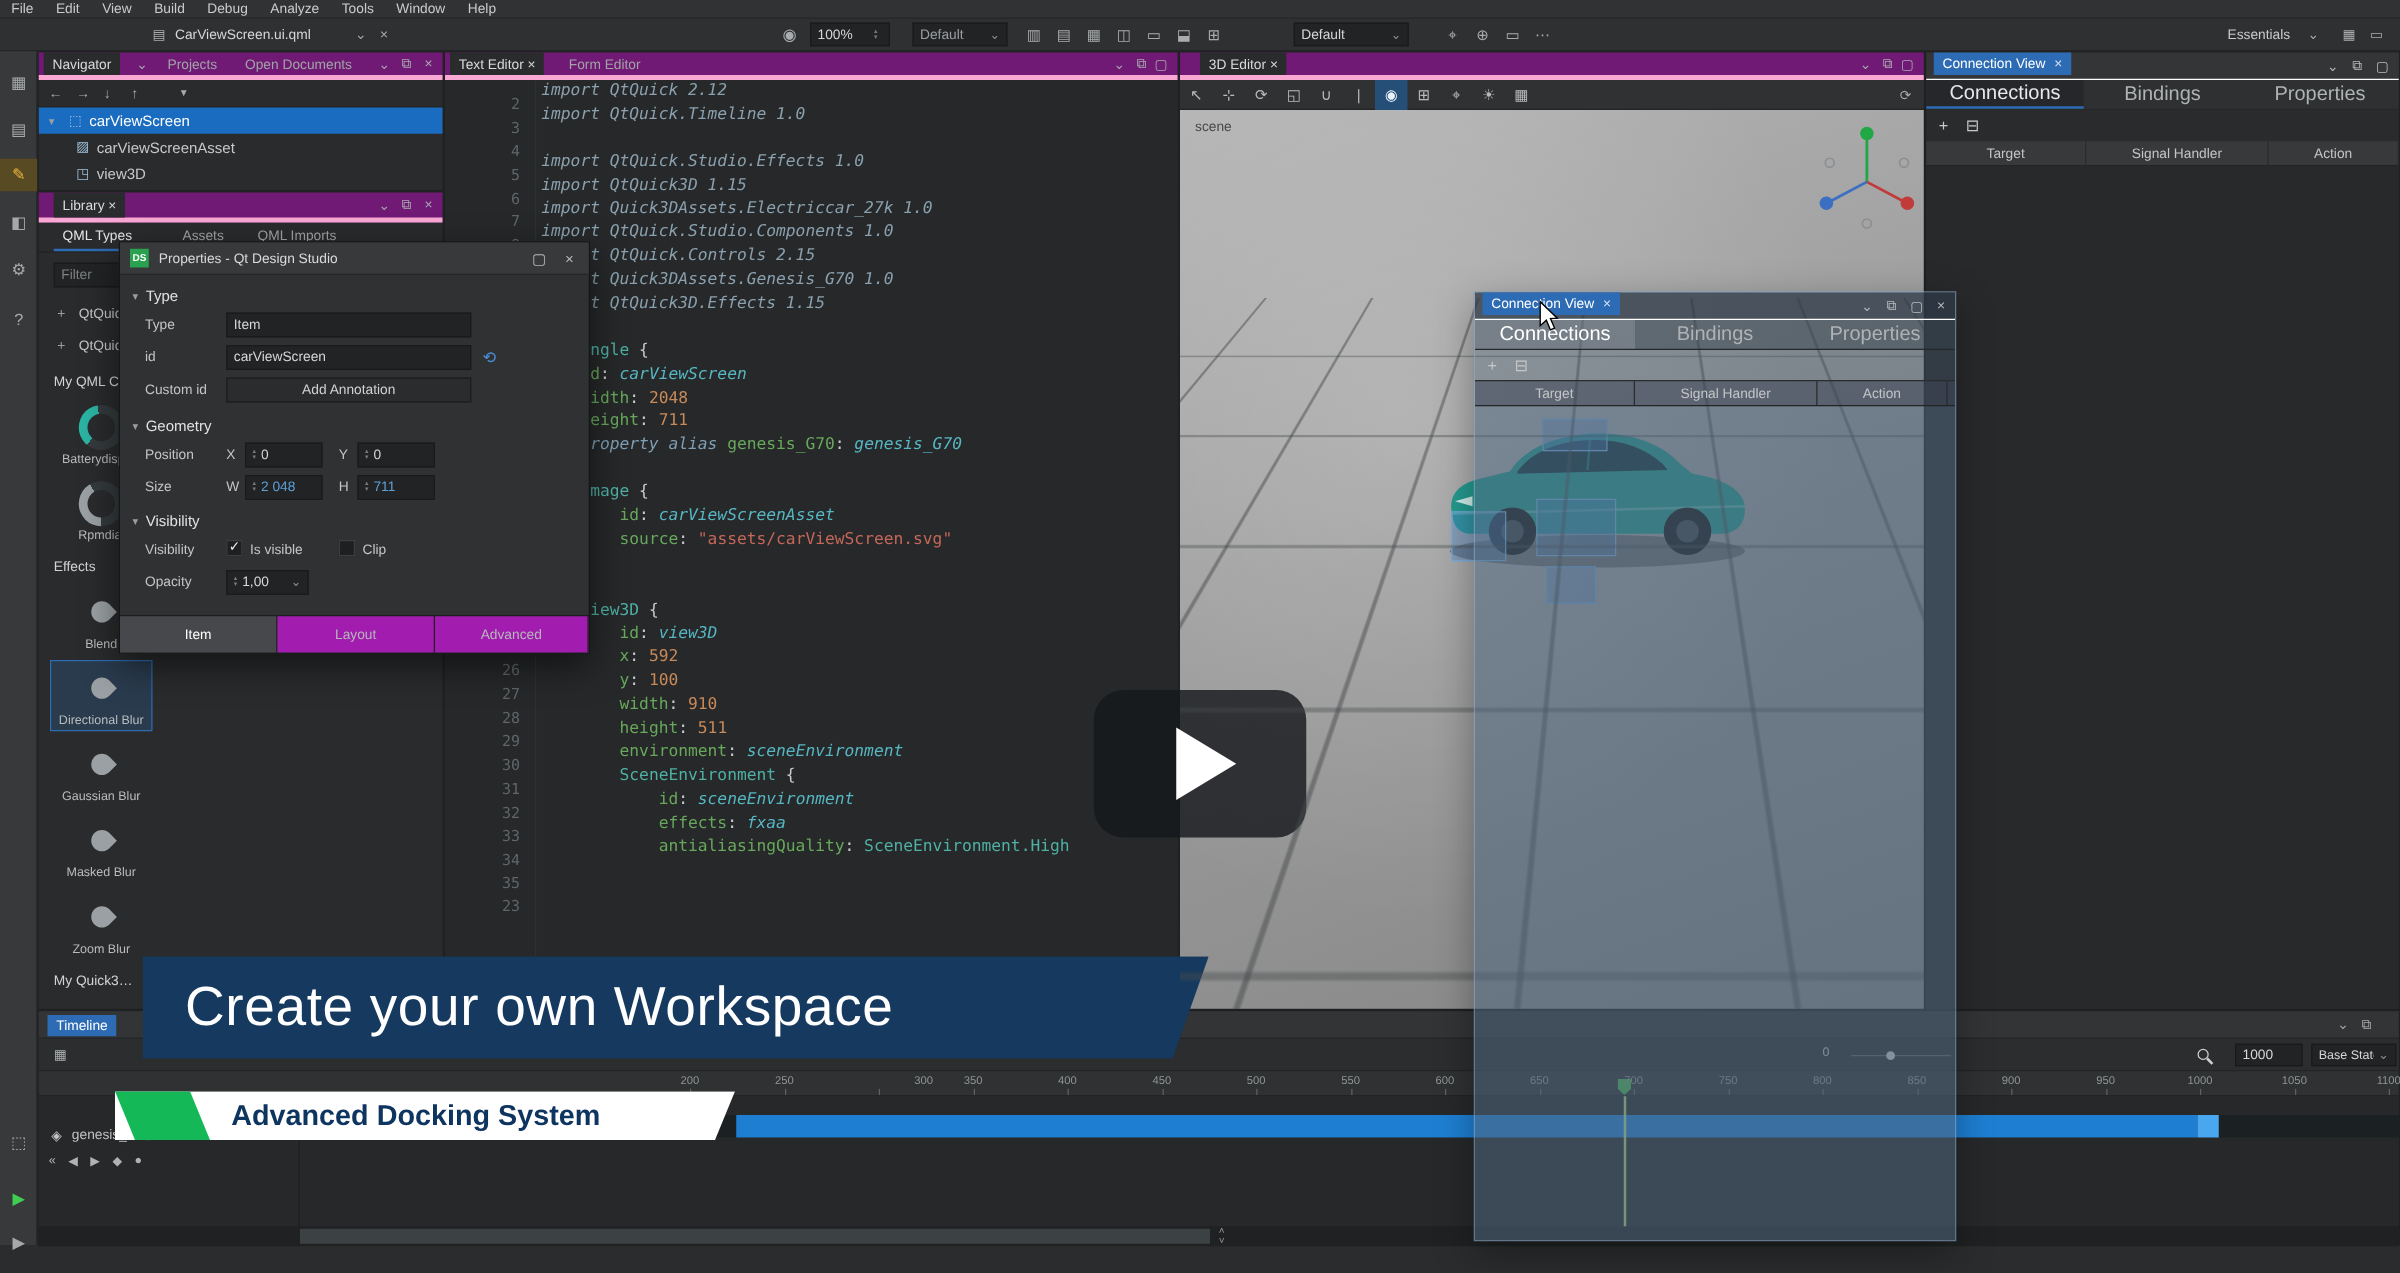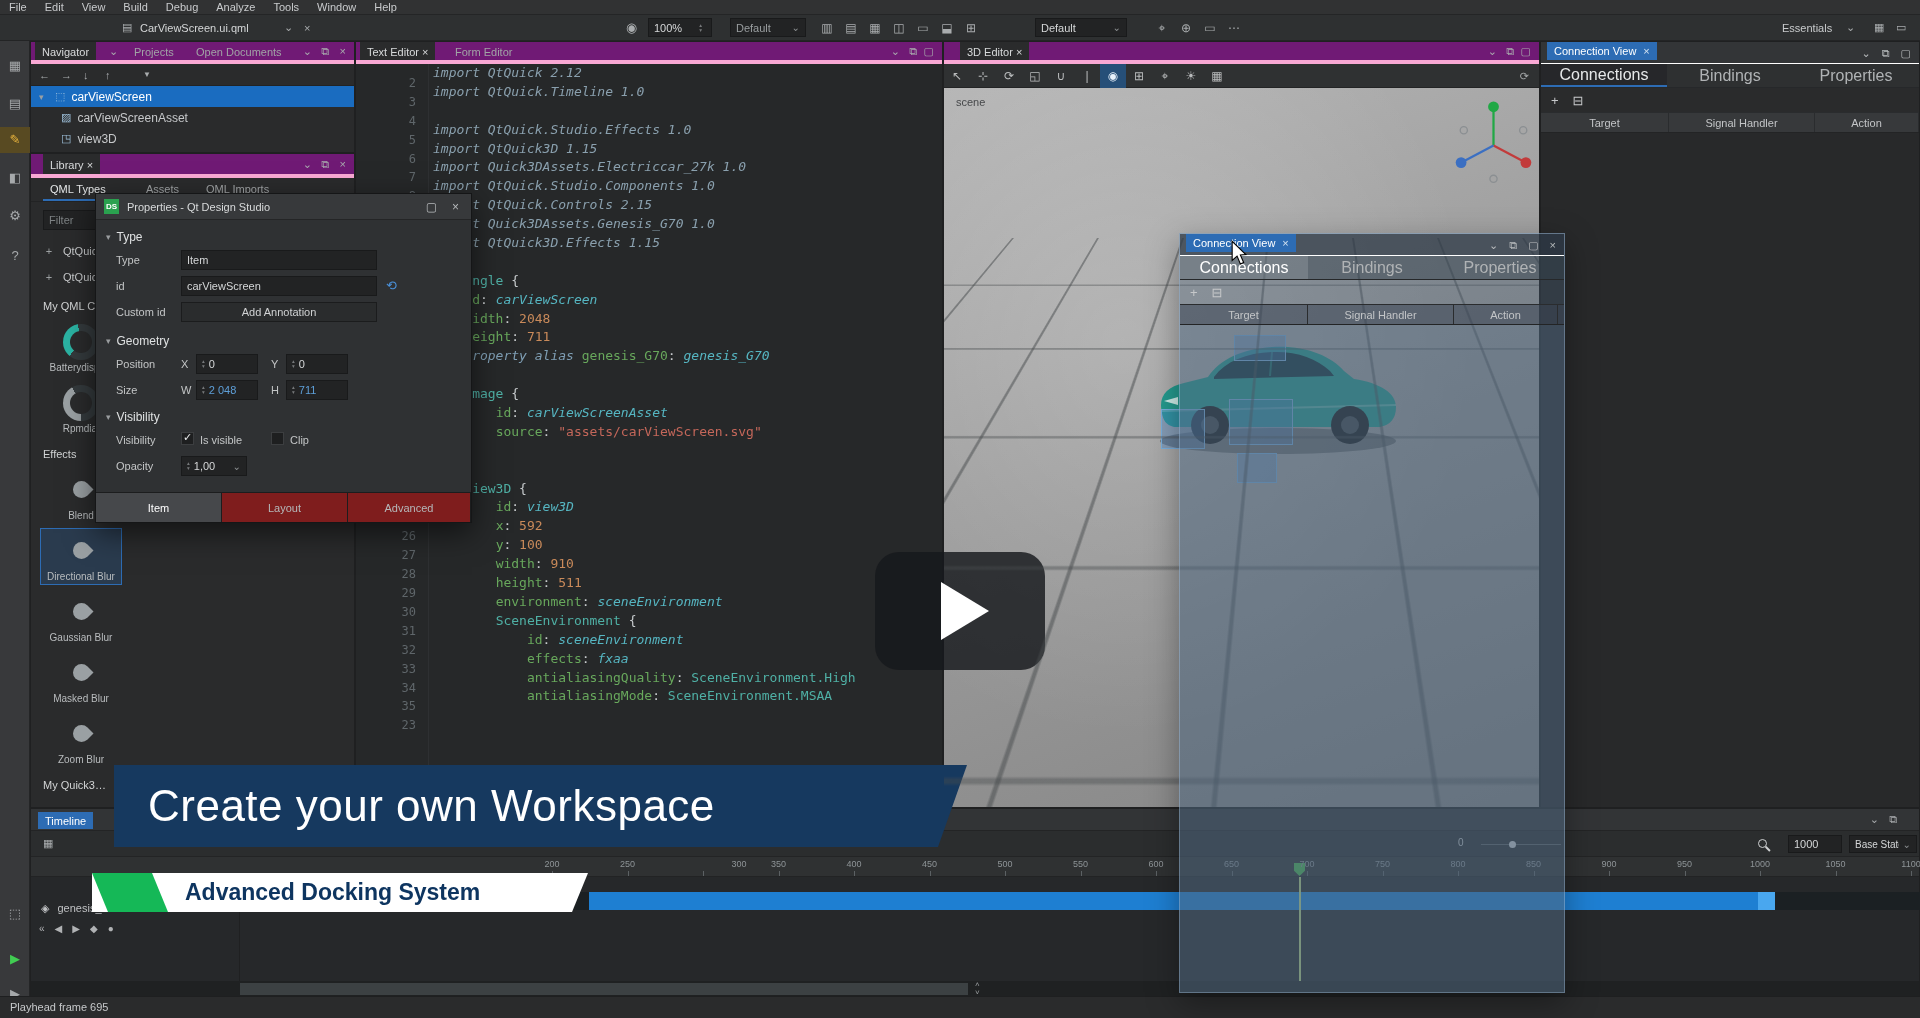"Layout" .ptab { background: #7f1d1d -> #a21caf }
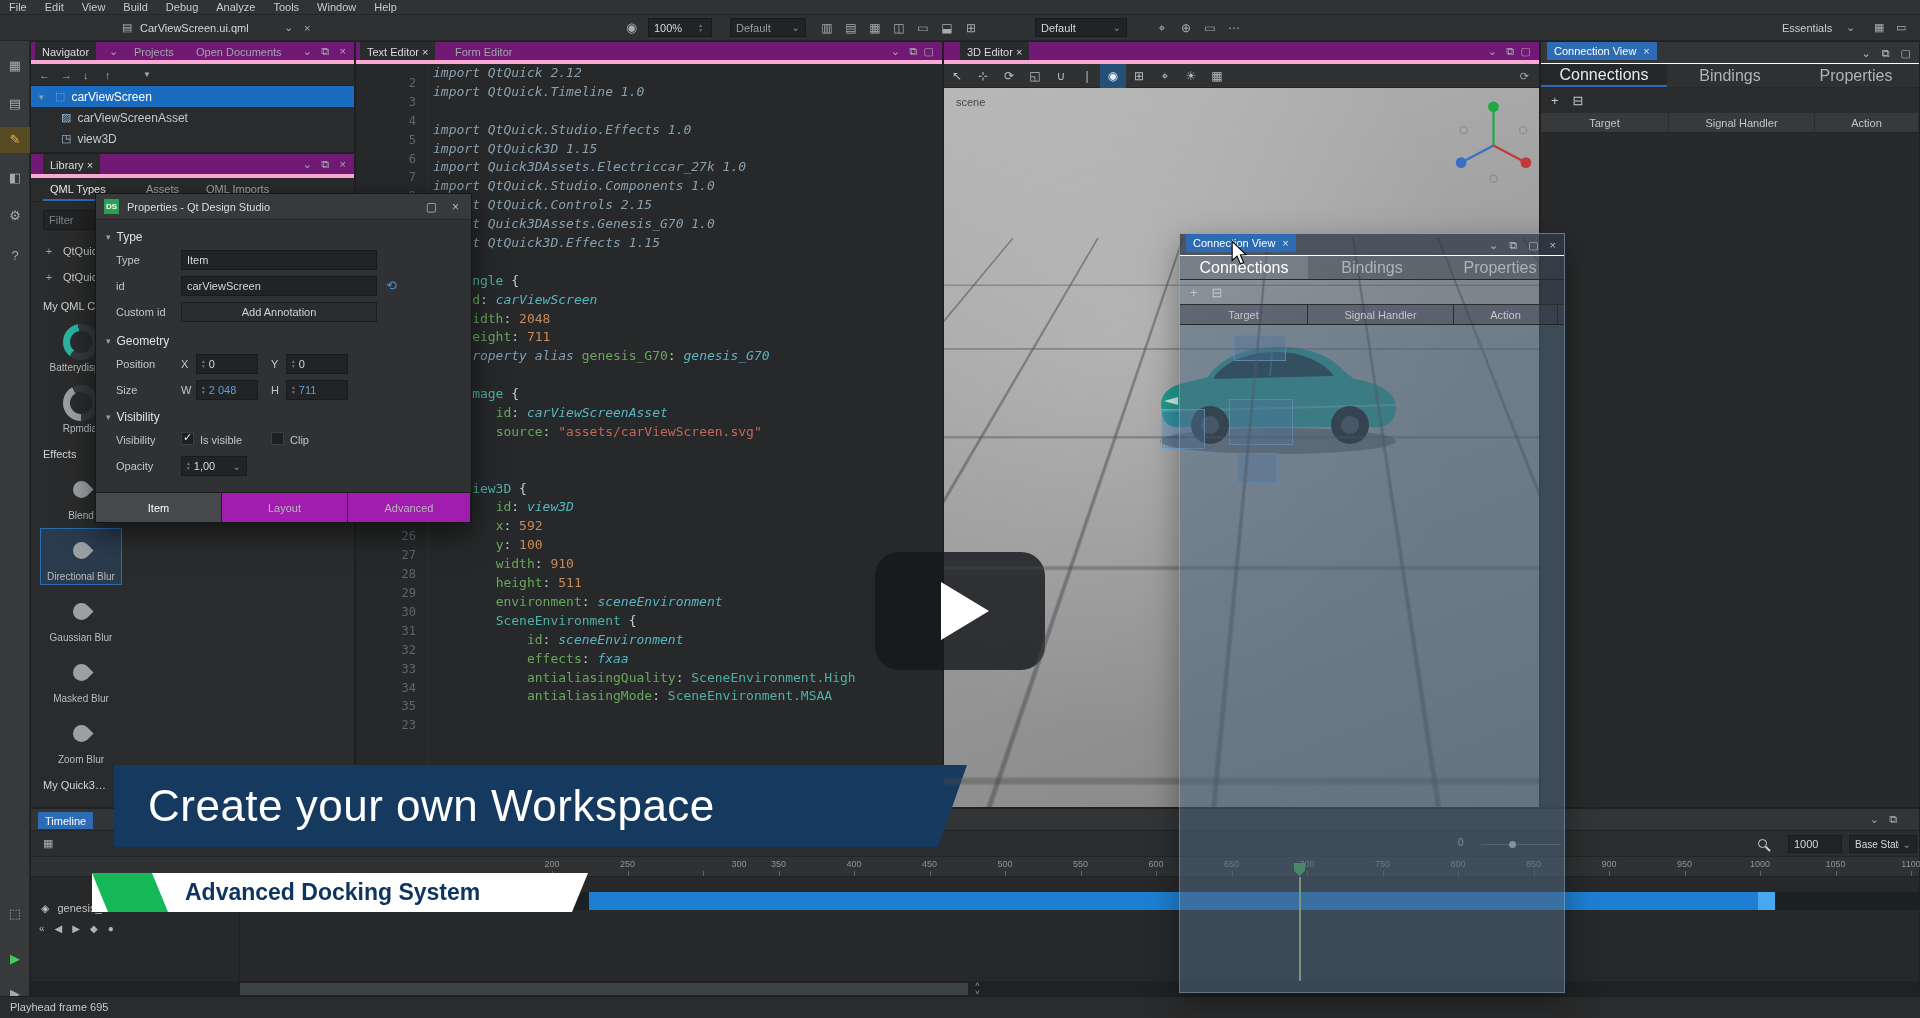"antialiasingMode: SceneEnvironment.MSAA" div.cl { html: <div><span> </span><span>antialiasingMode</span><span>: </span><span>SceneEnvironment.MSAA</span></div> -> none }
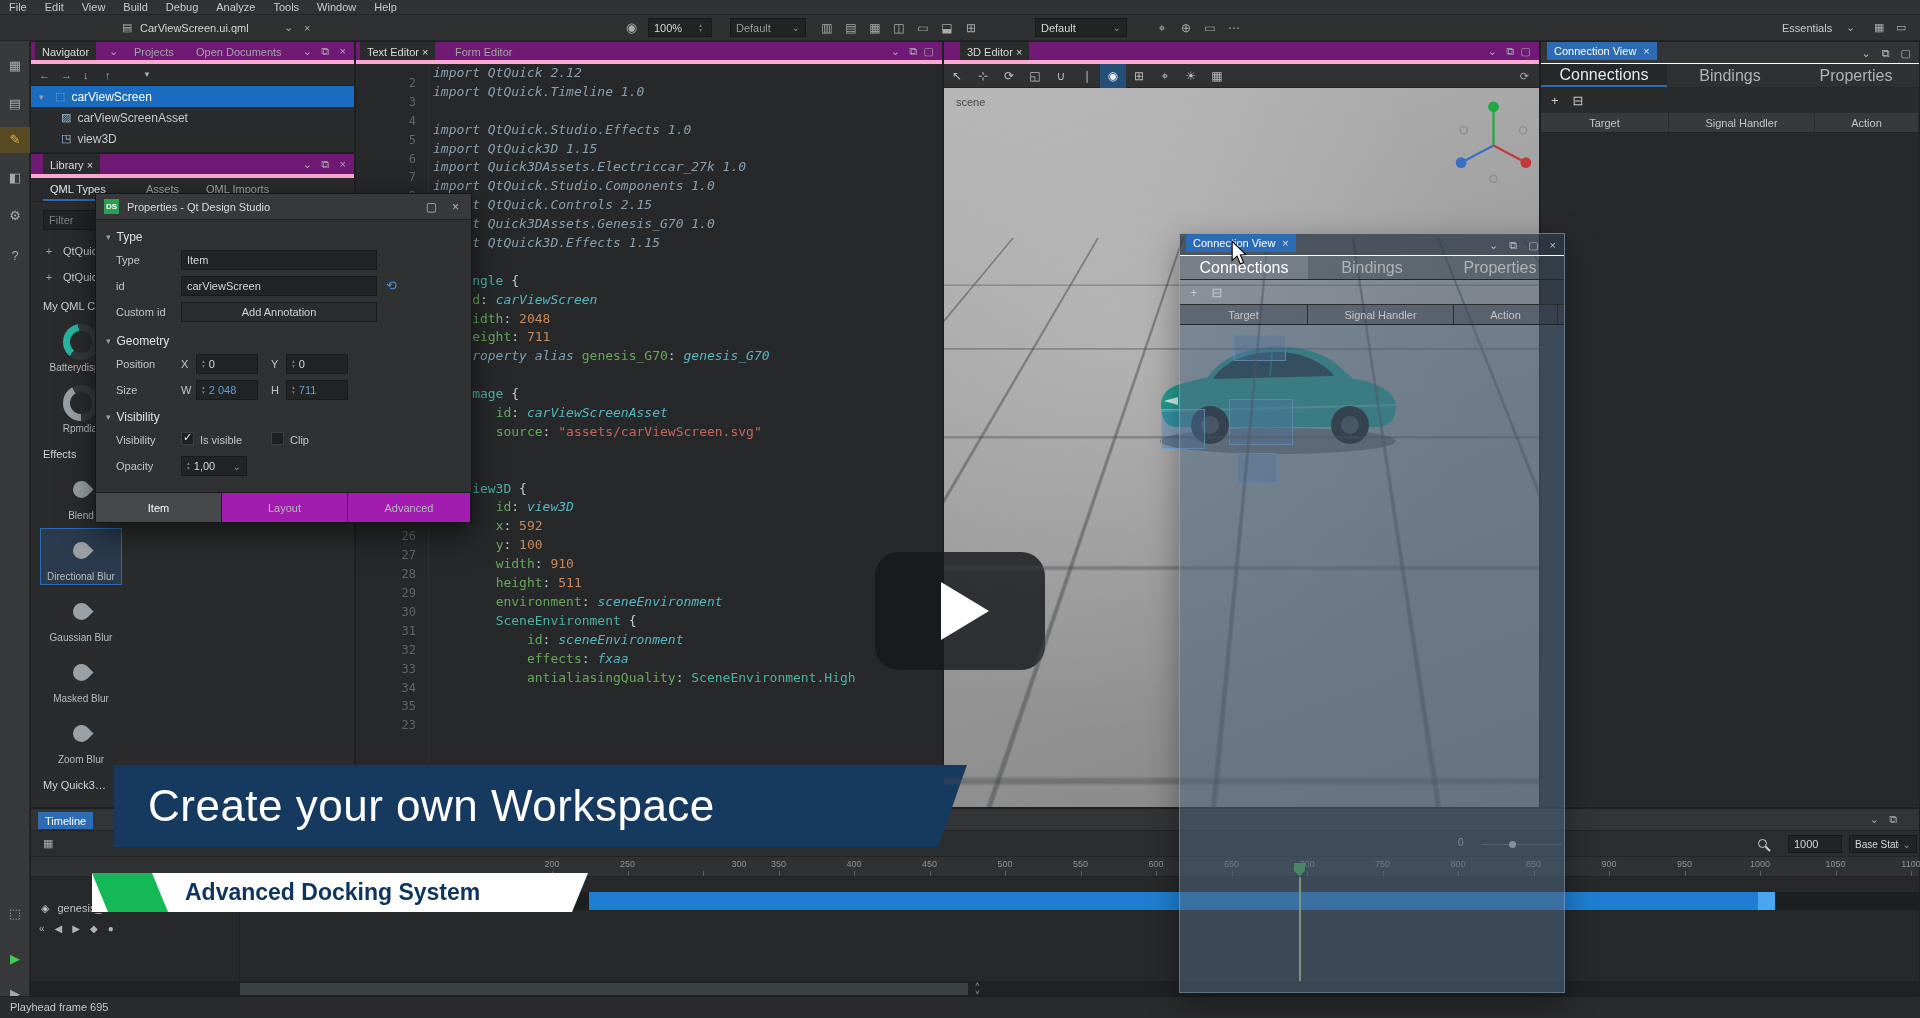"Playhead frame 695" div { html: <div> <span>Playhead frame 695</span> </div> -> none }
